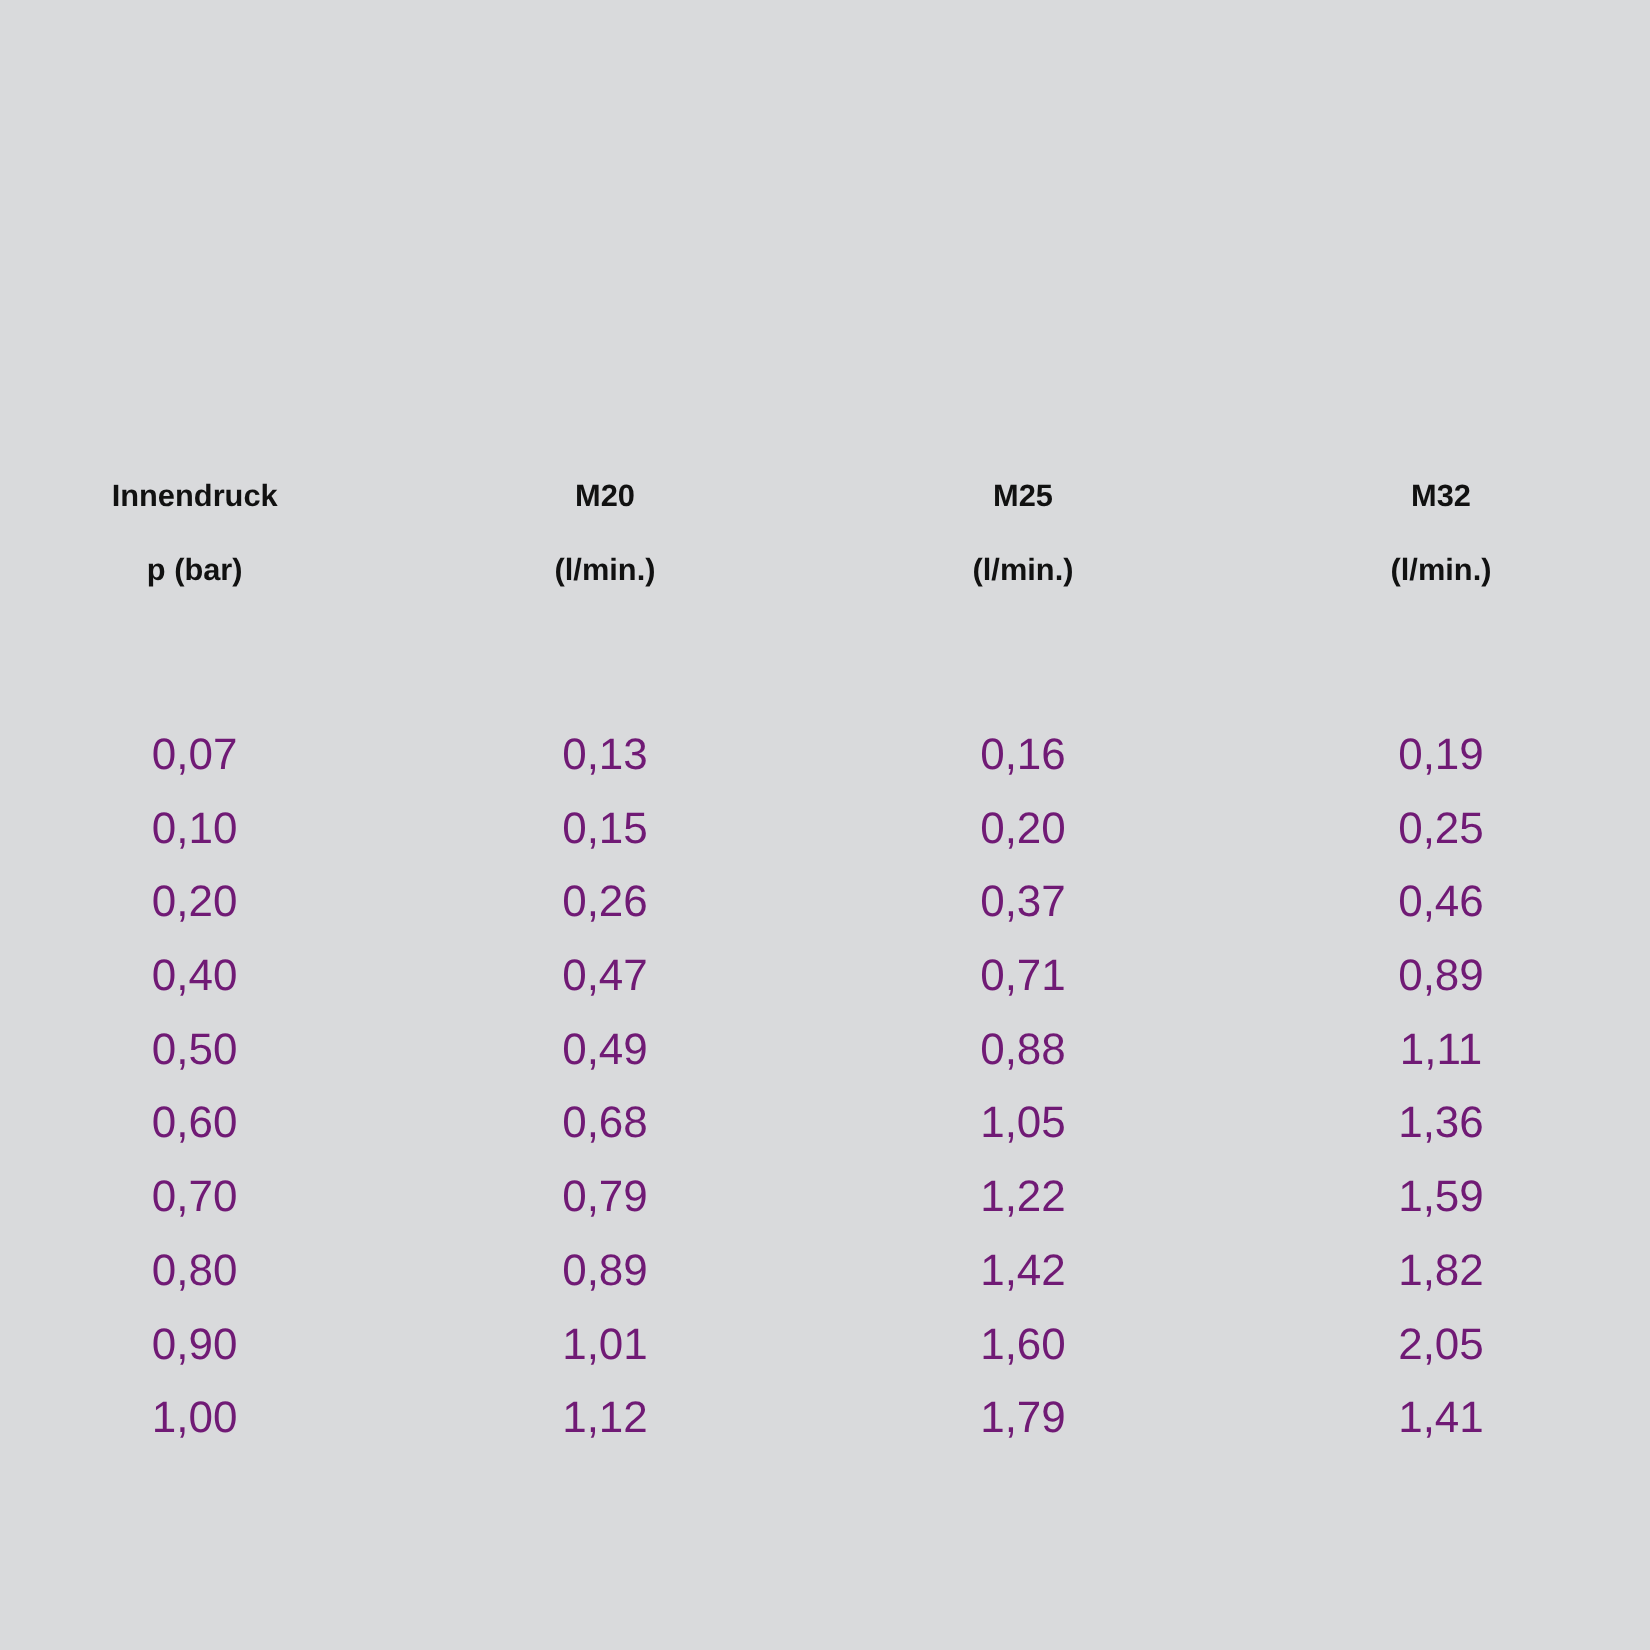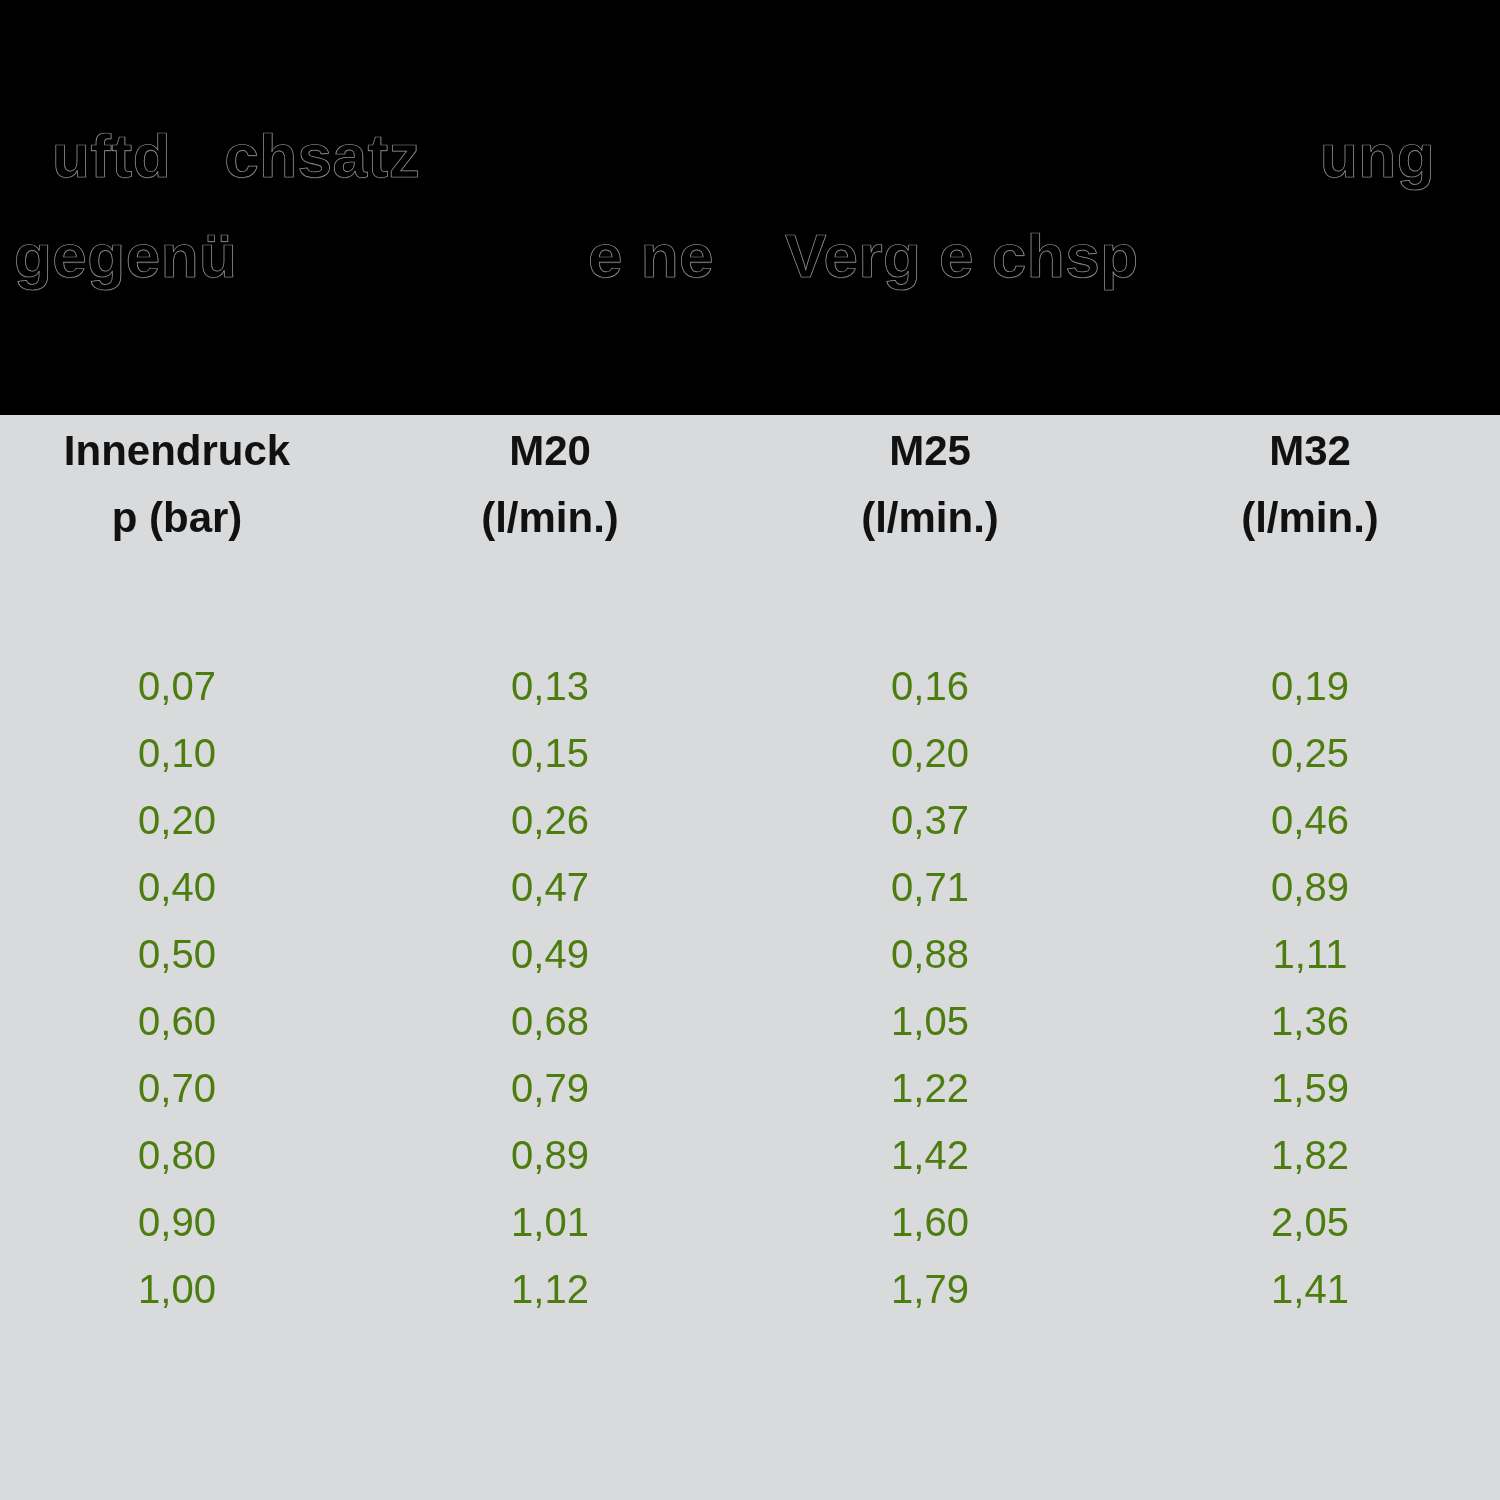"uftd chsatz" div.title-banner { html: <div> <div>uftd chsatz</div> <div>ung</div> <div>gegenü</div> <div>e ne Verg e chsp</div> </div> -> none }
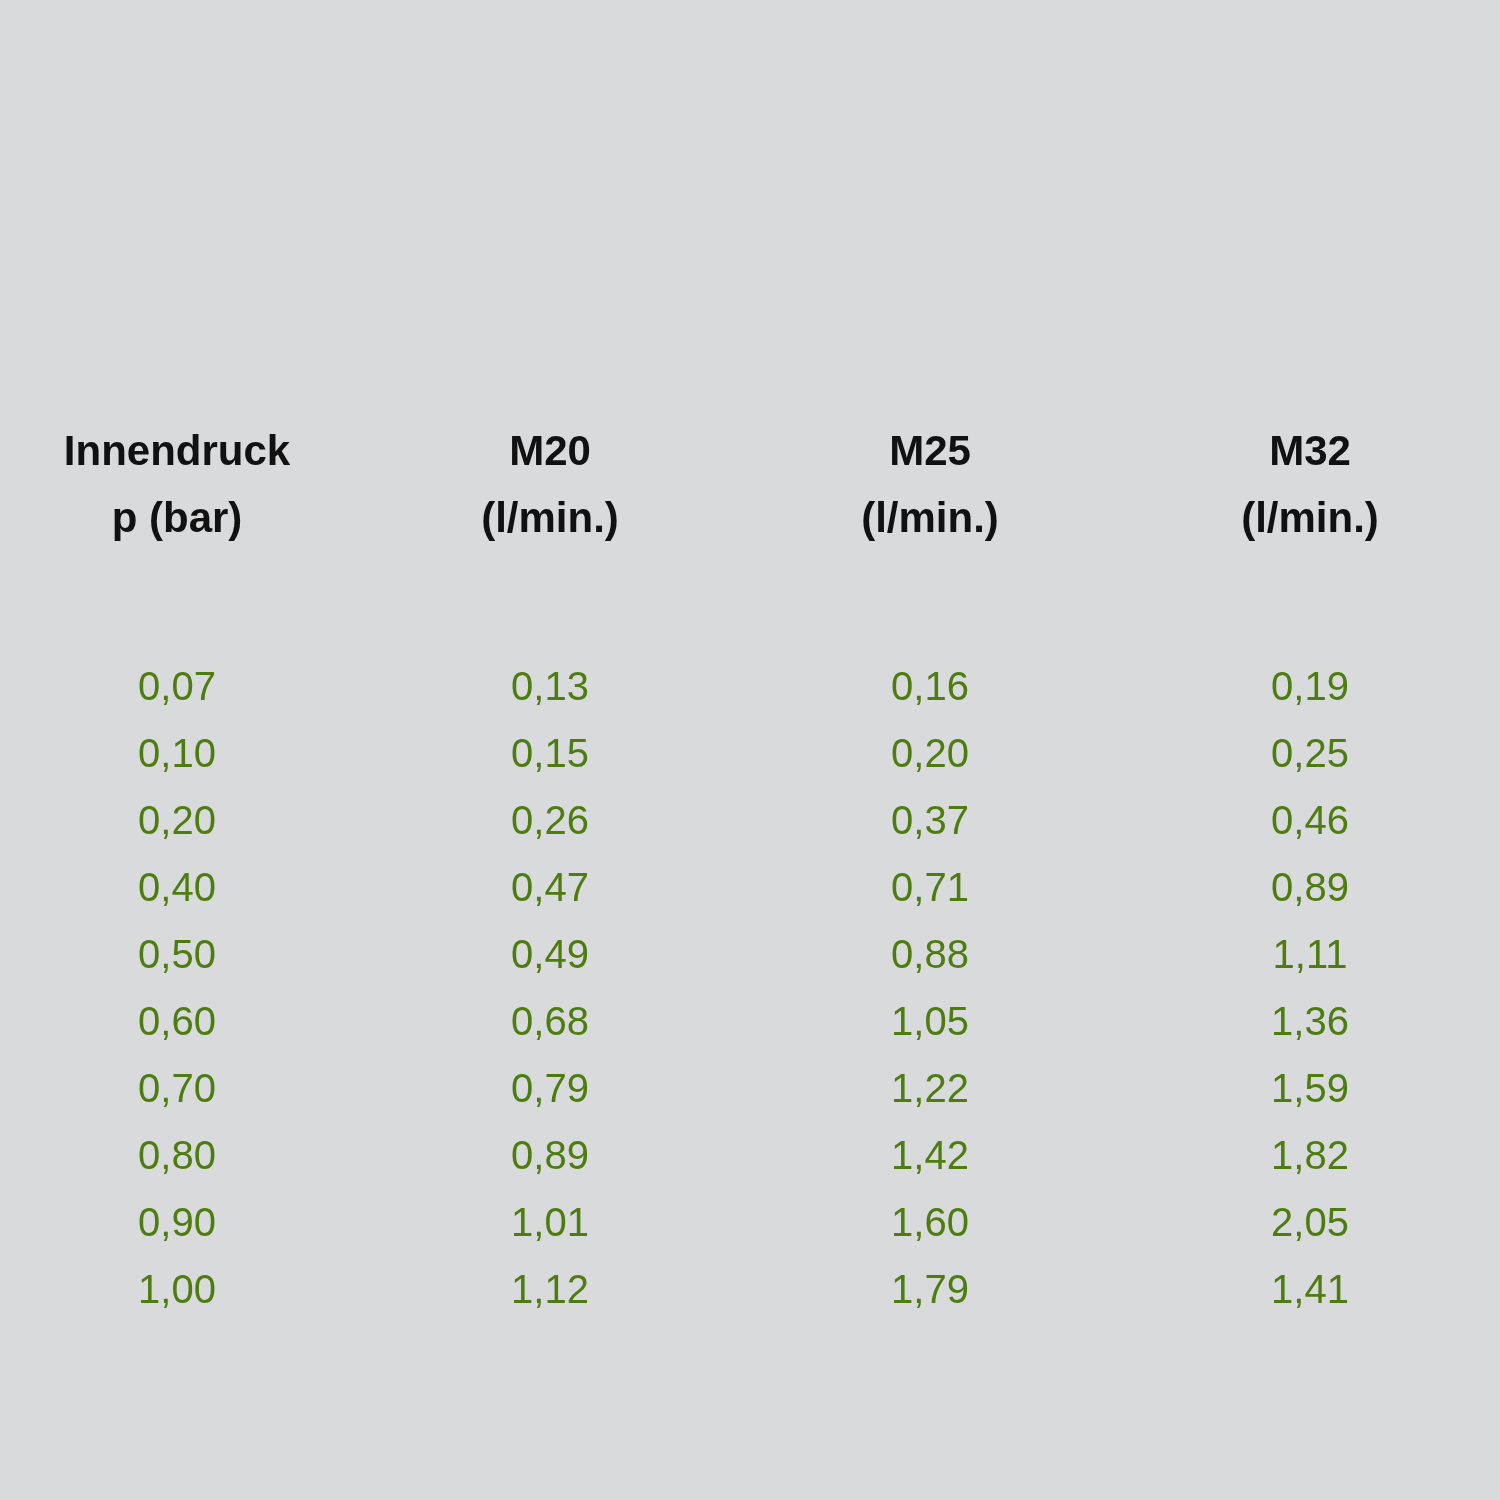"Innendruck" th.colhead { font-size: 42px -> 28px }
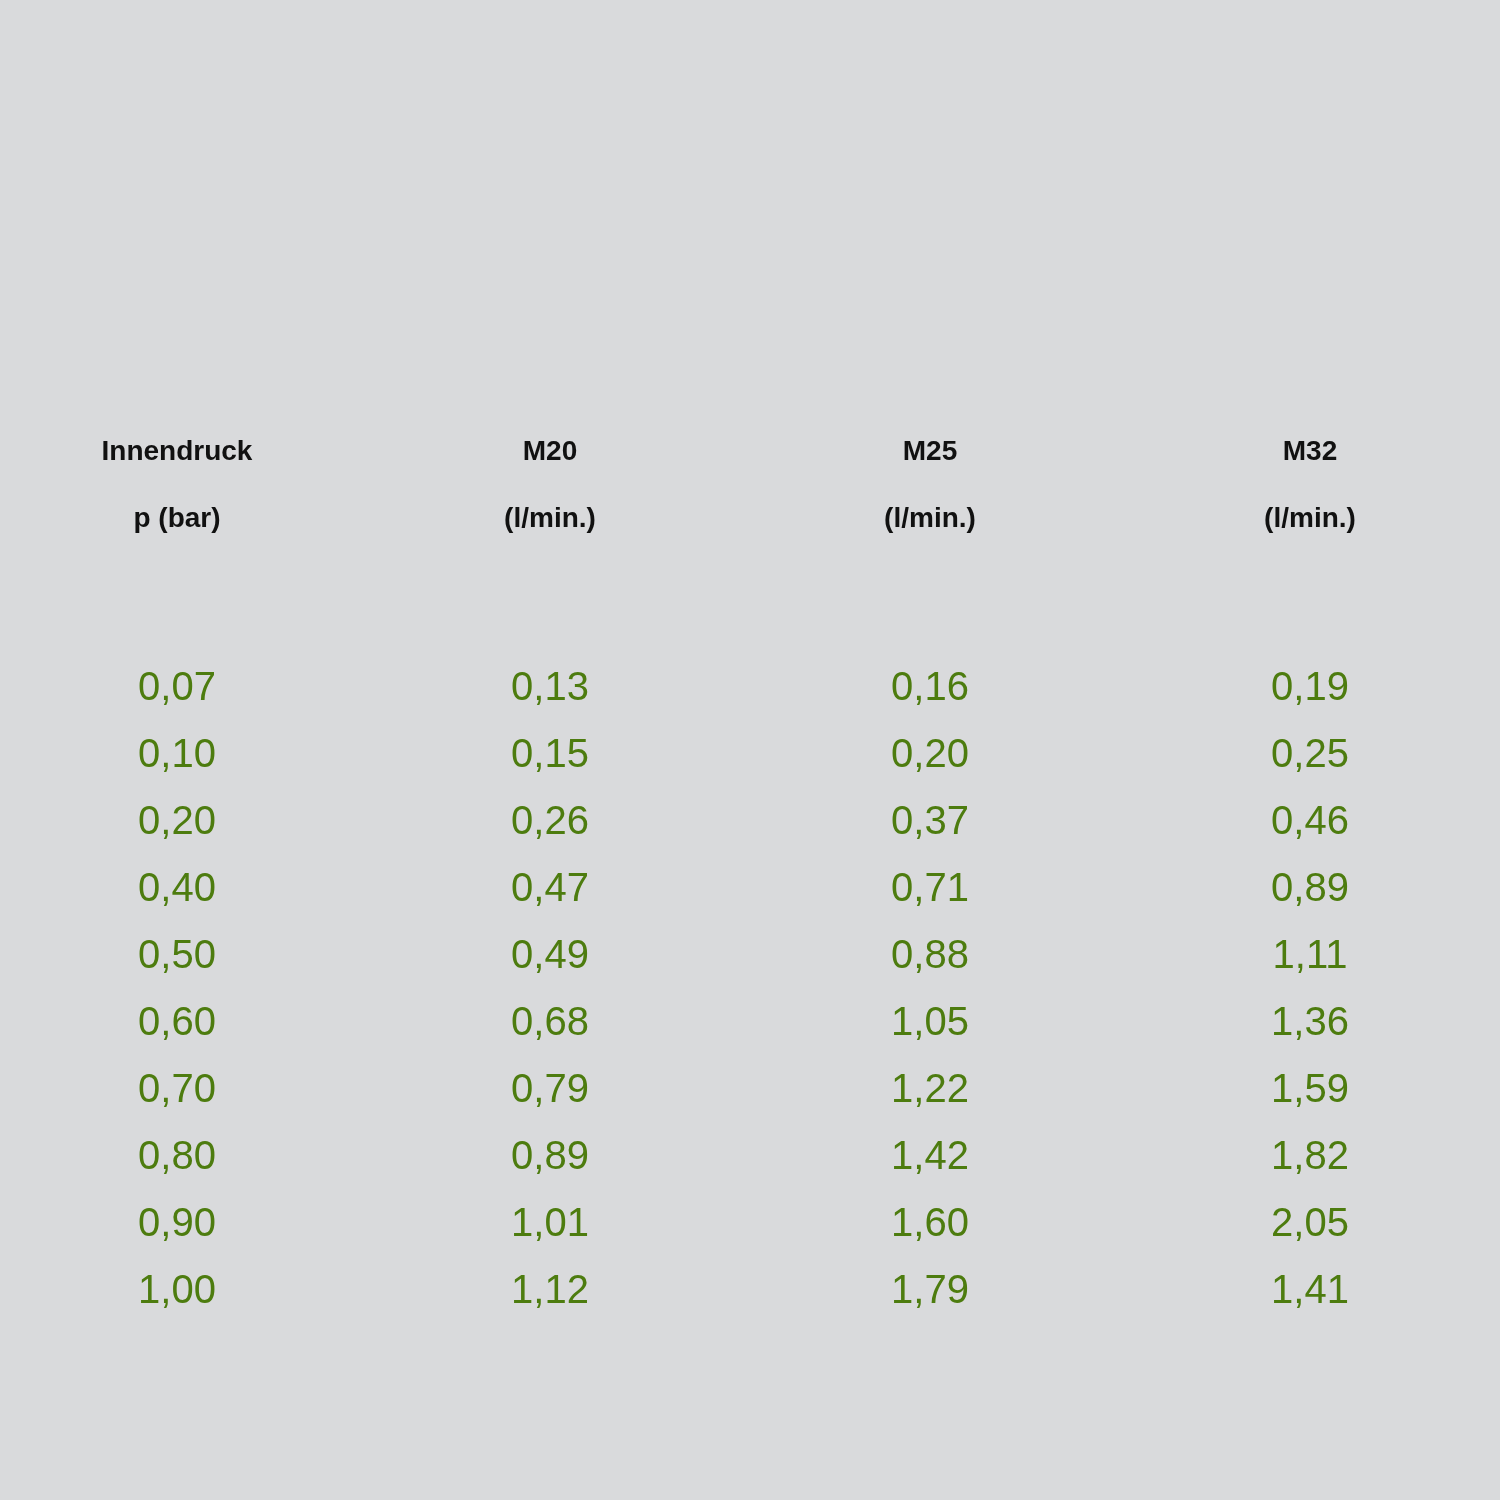"0,07" td.cell { color: #4d7c0f -> #701a75 }
